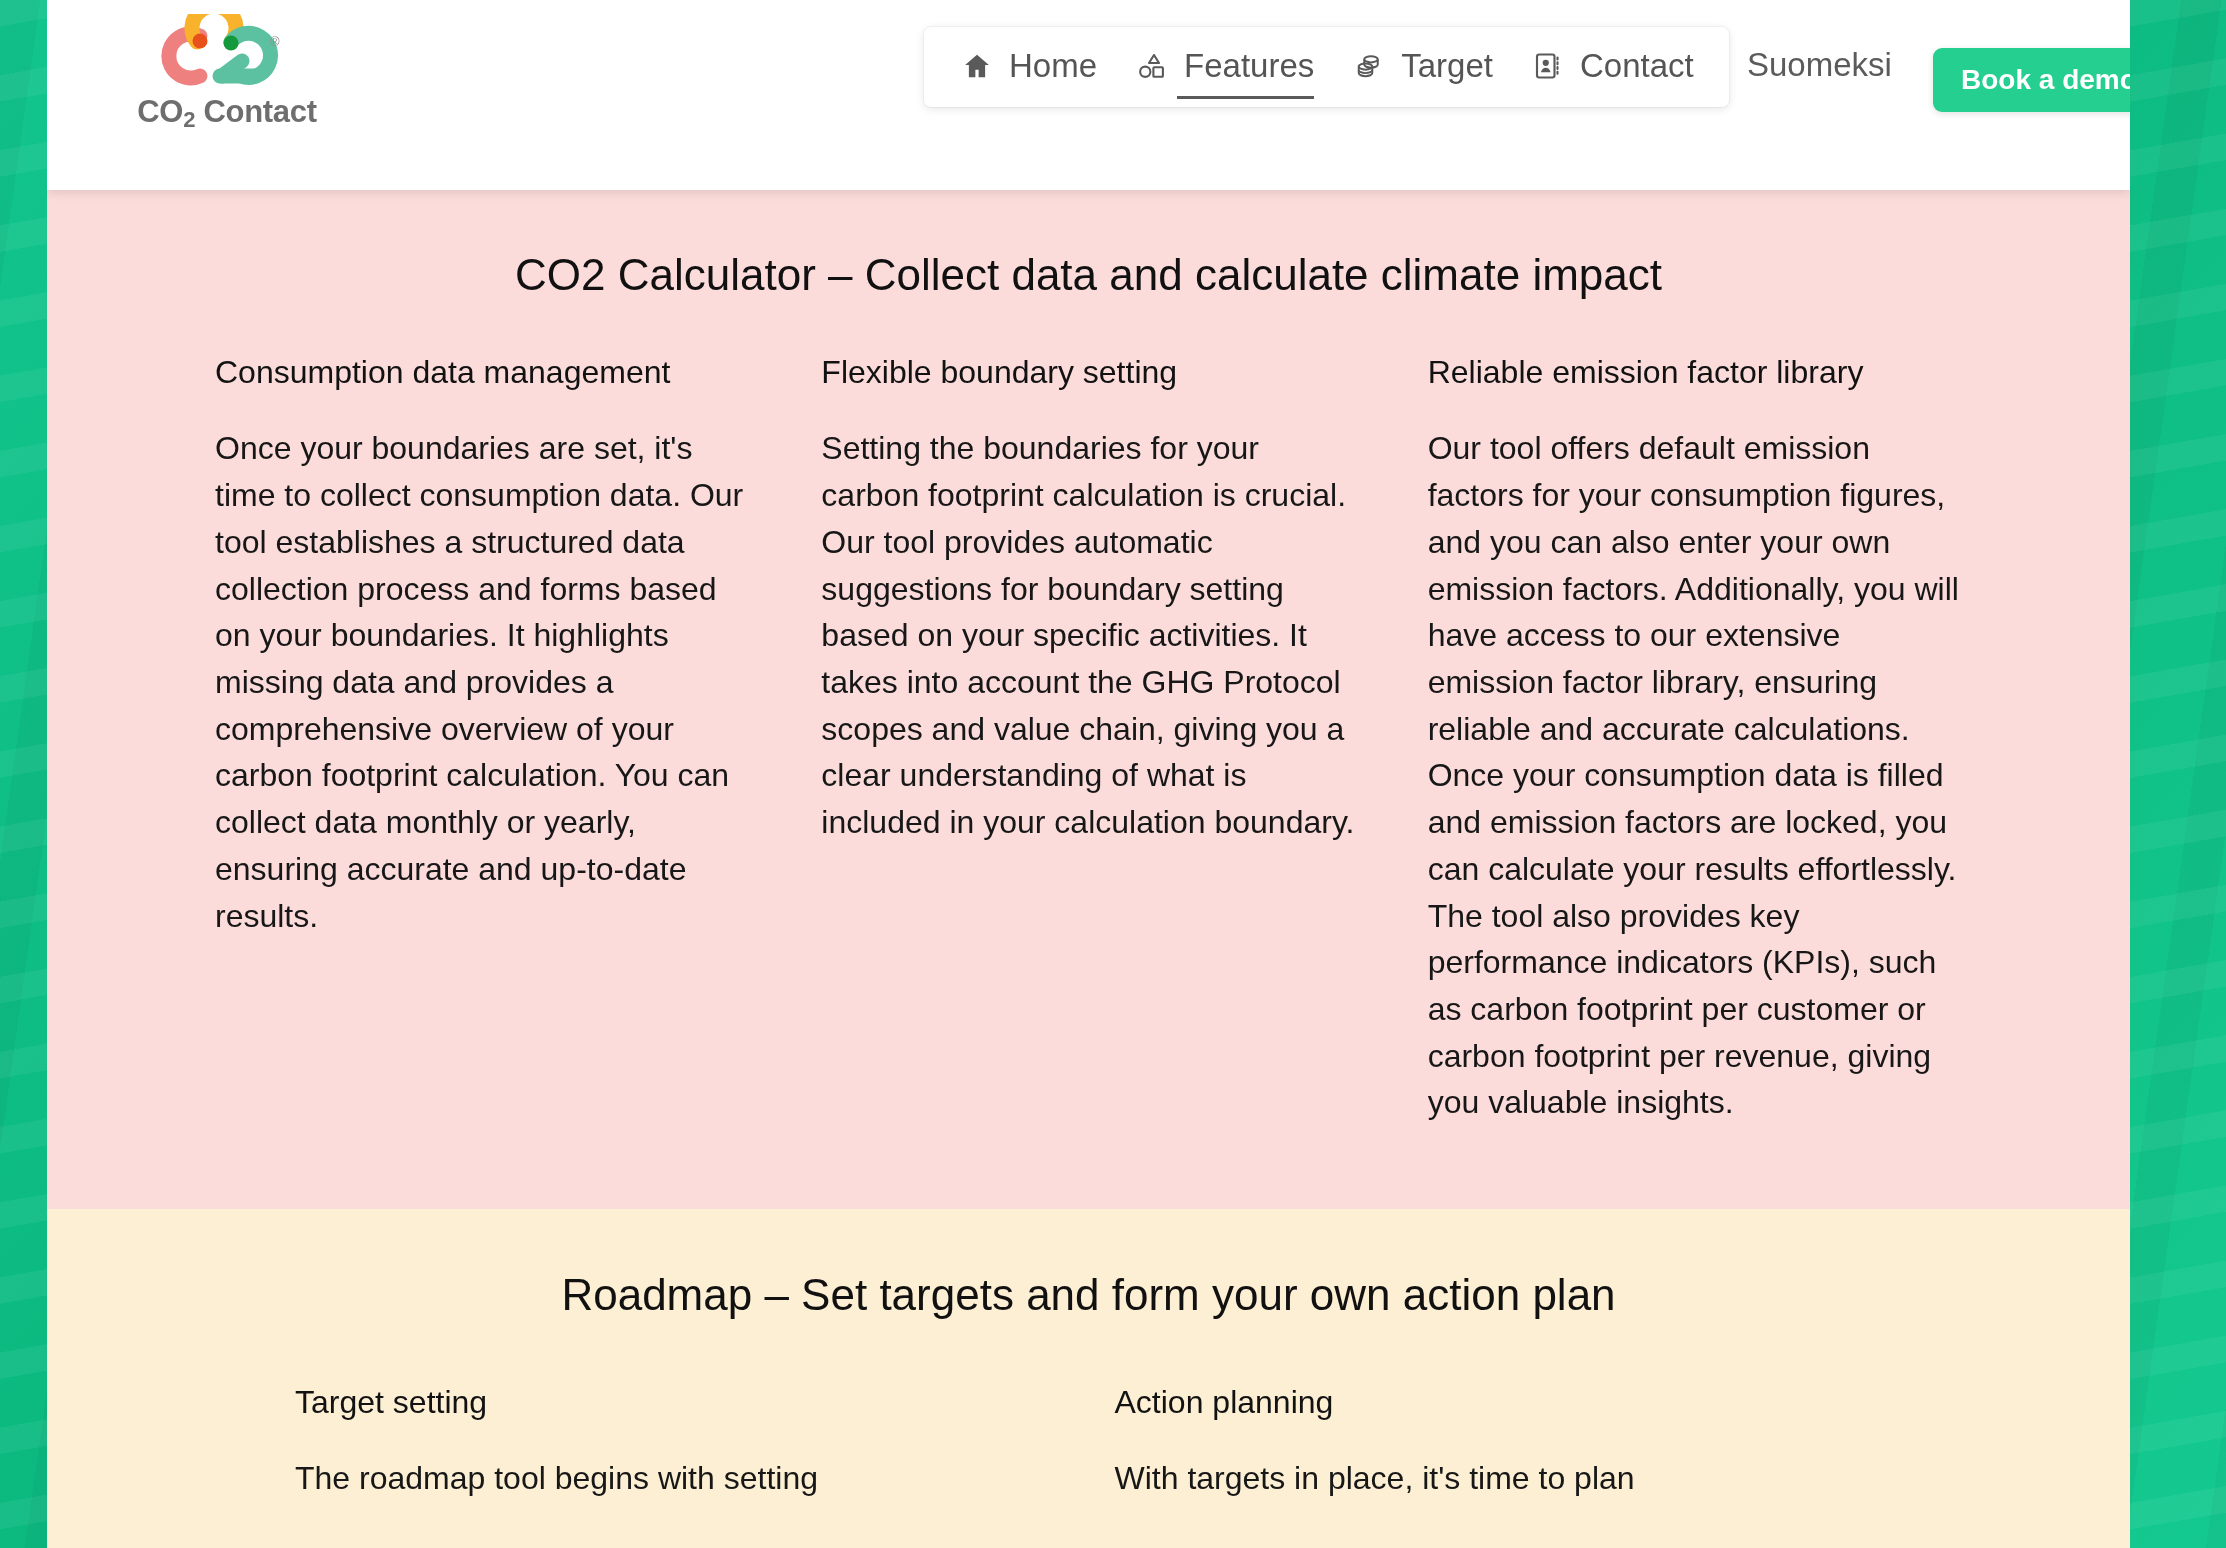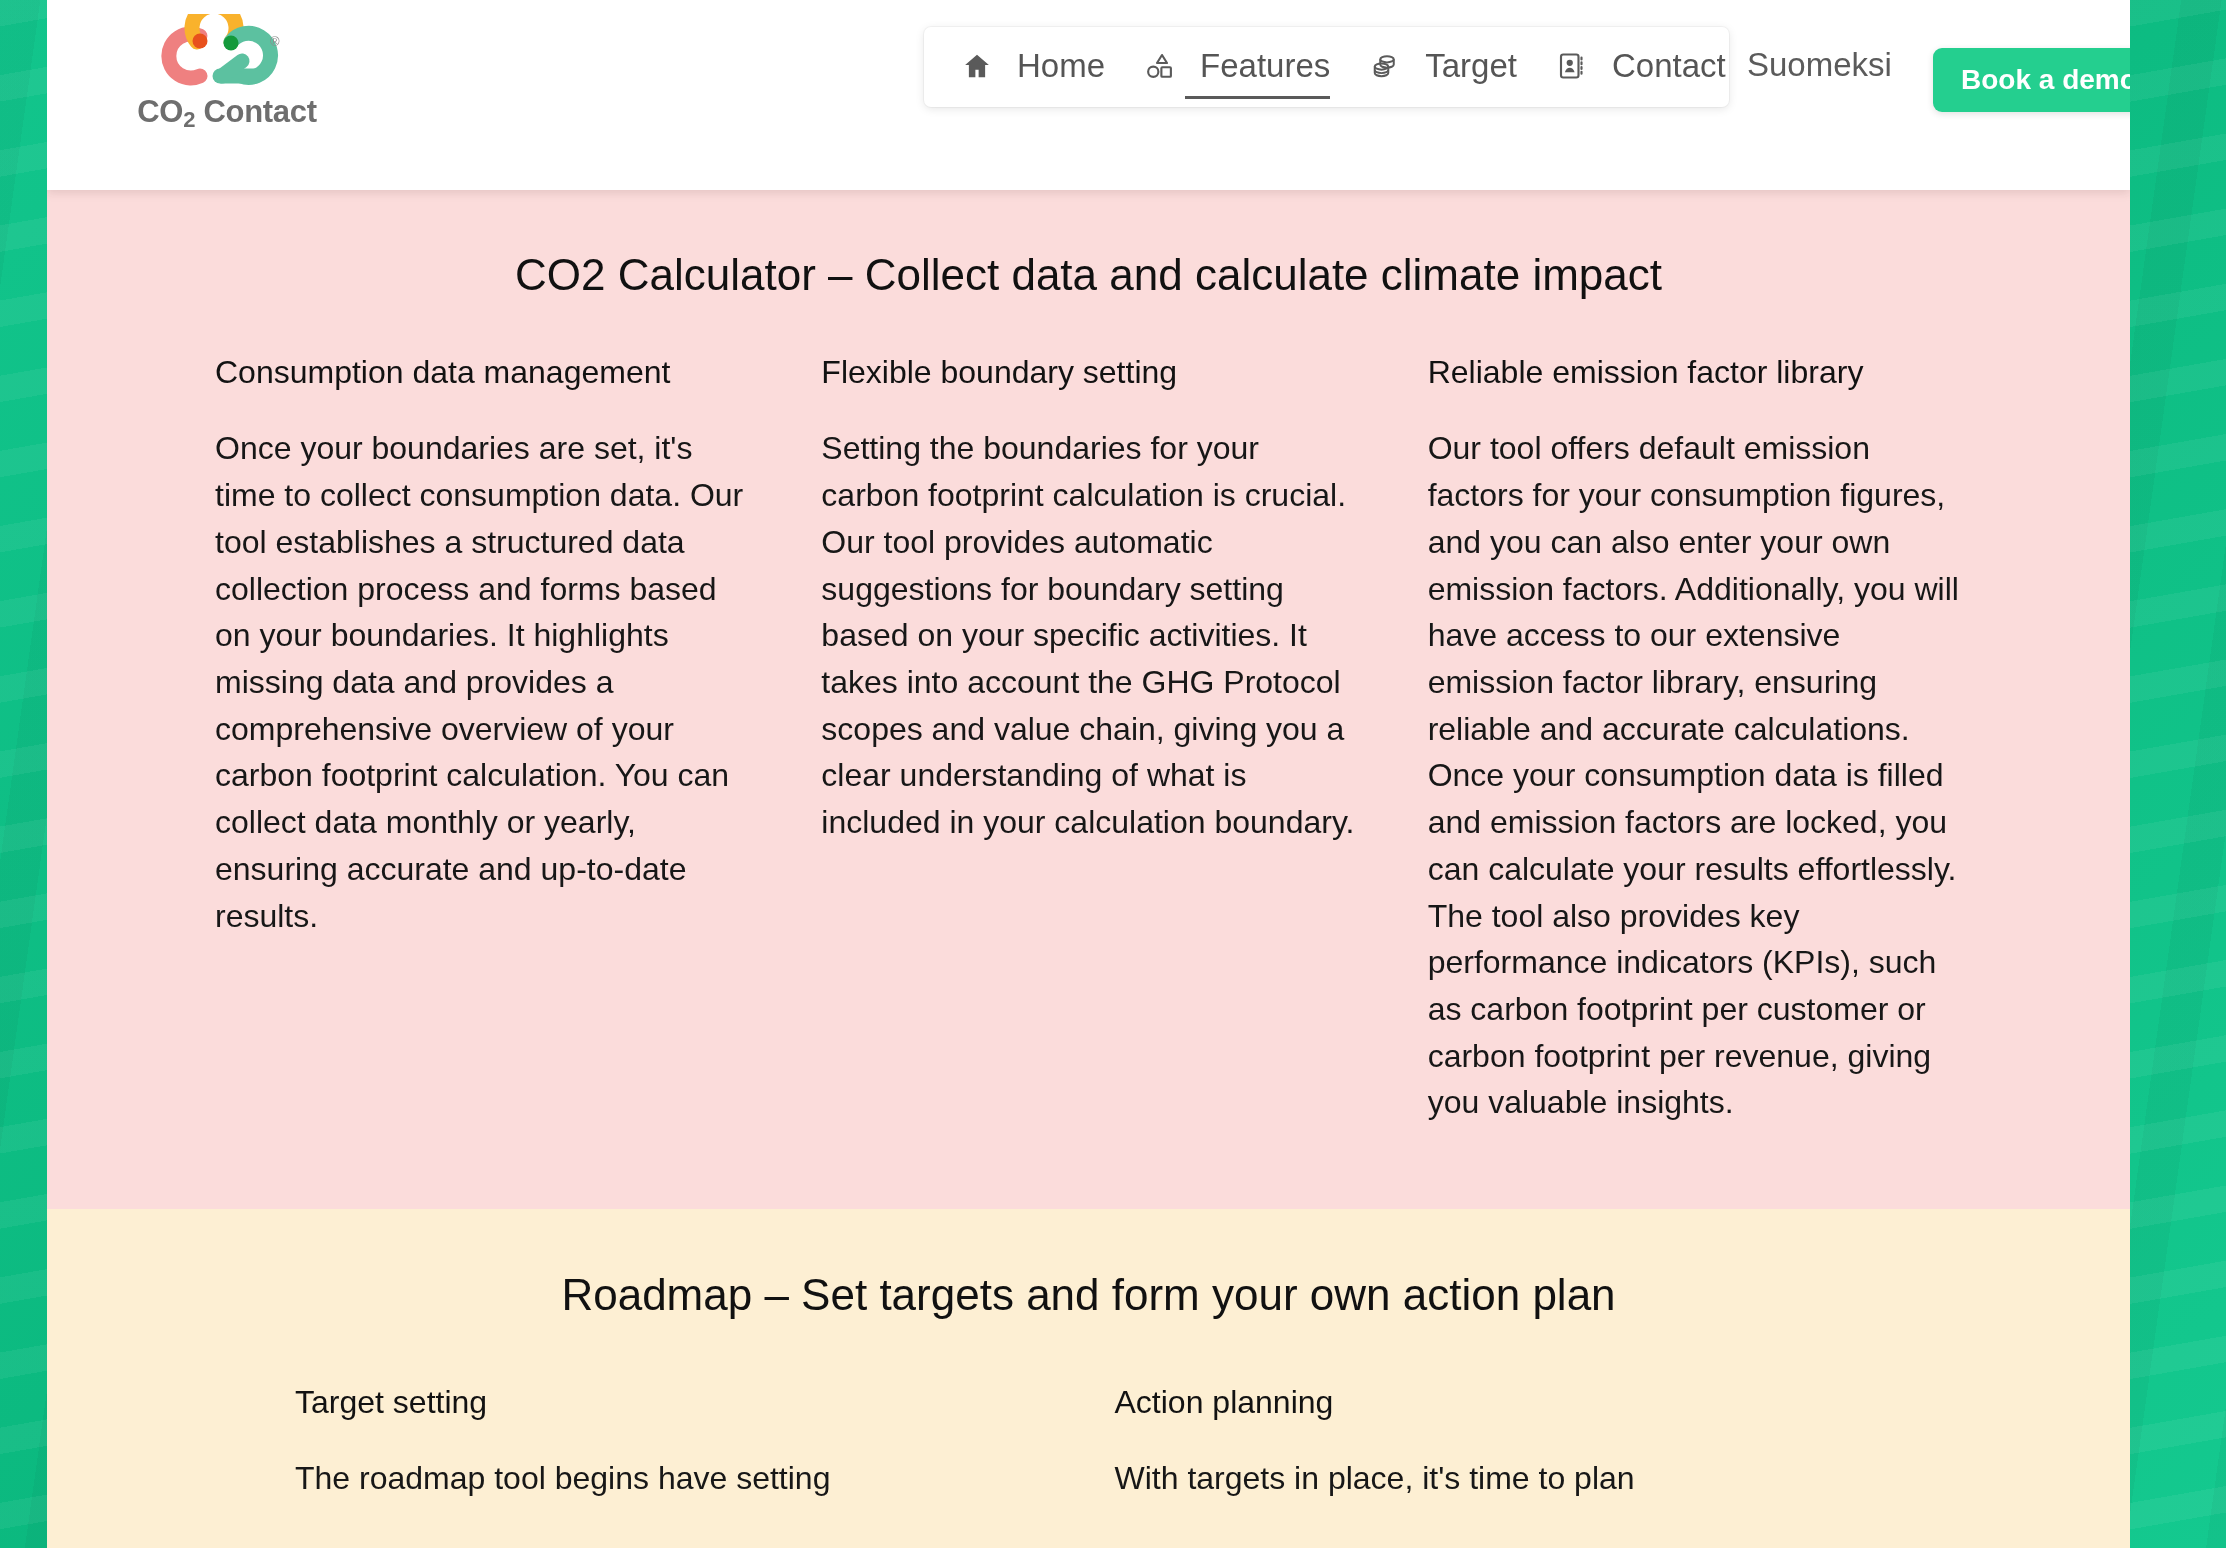"Home" .nav-item { gap: 25px -> 17px }
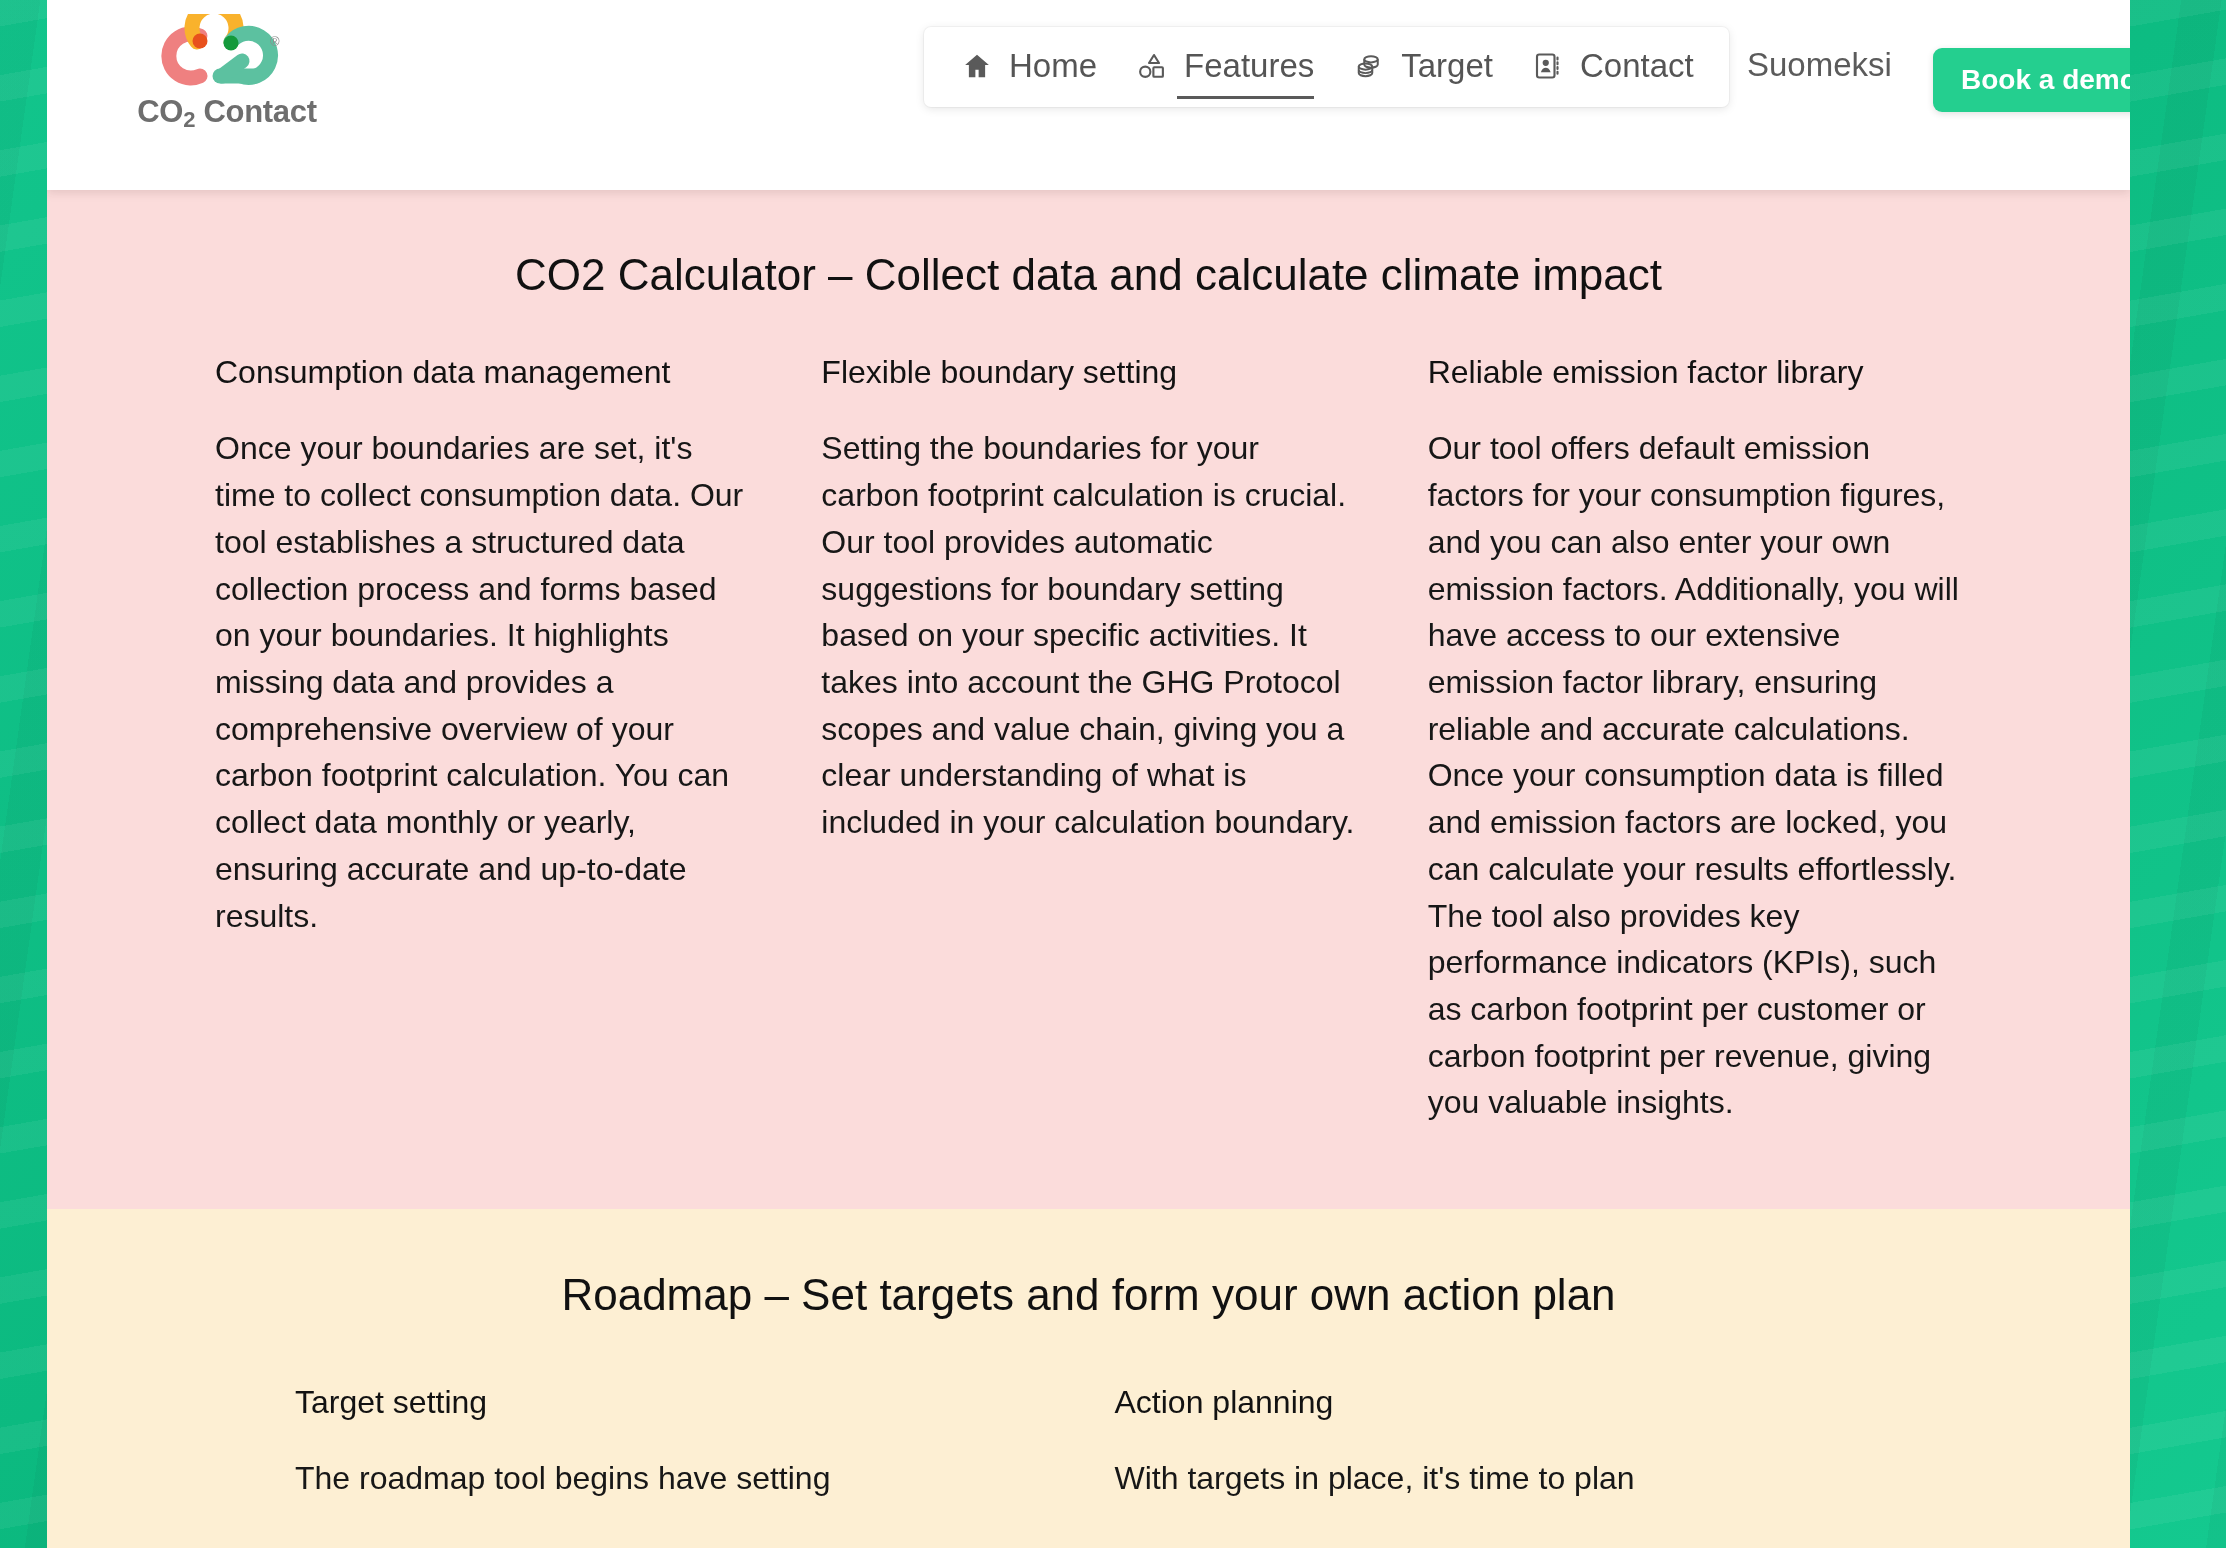"The roadmap tool begins have" p.col-body { text: have -> with }
